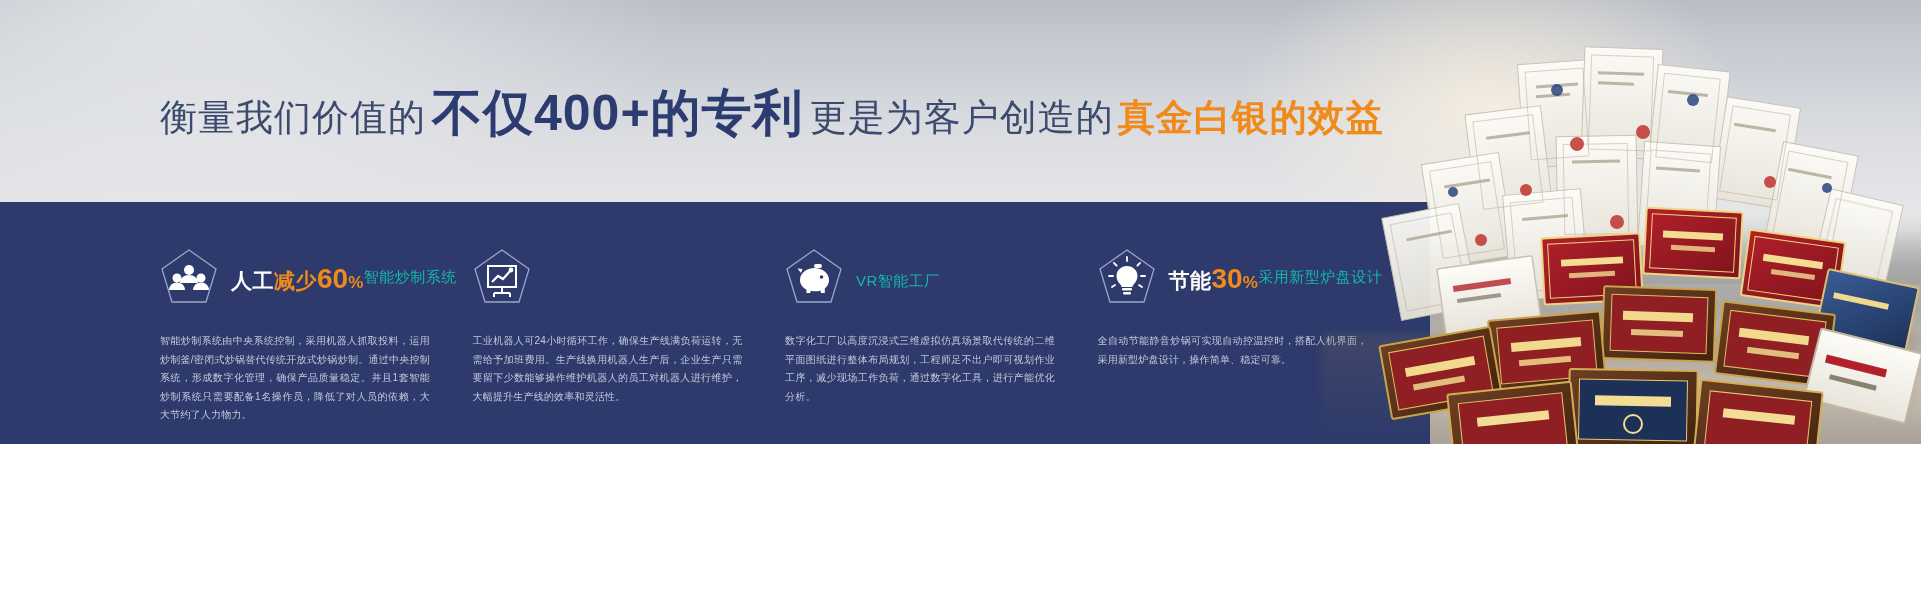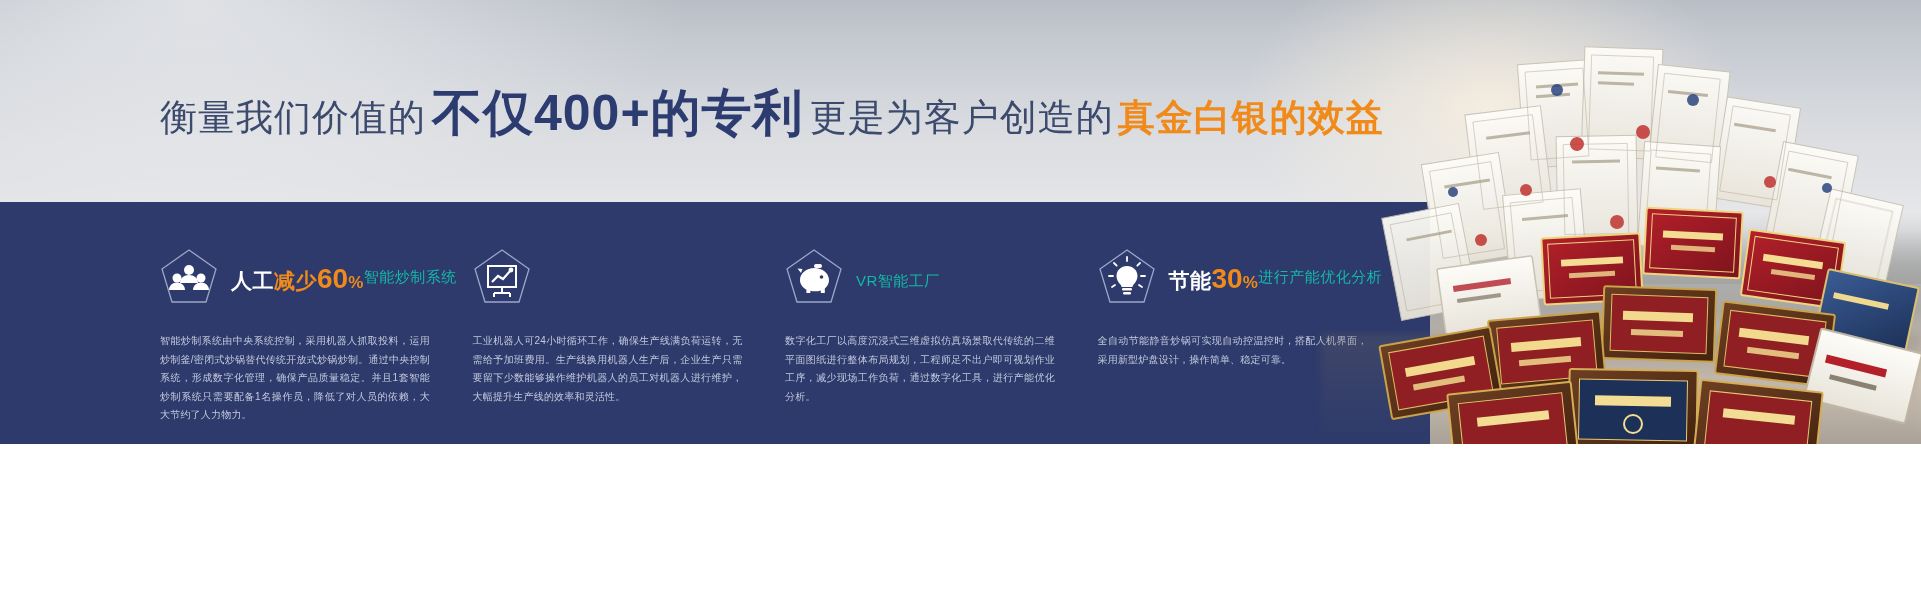"进行产能优化分析" span.feat-sub { text: 进行产能优化分析 -> 采用新型炉盘设计 }
